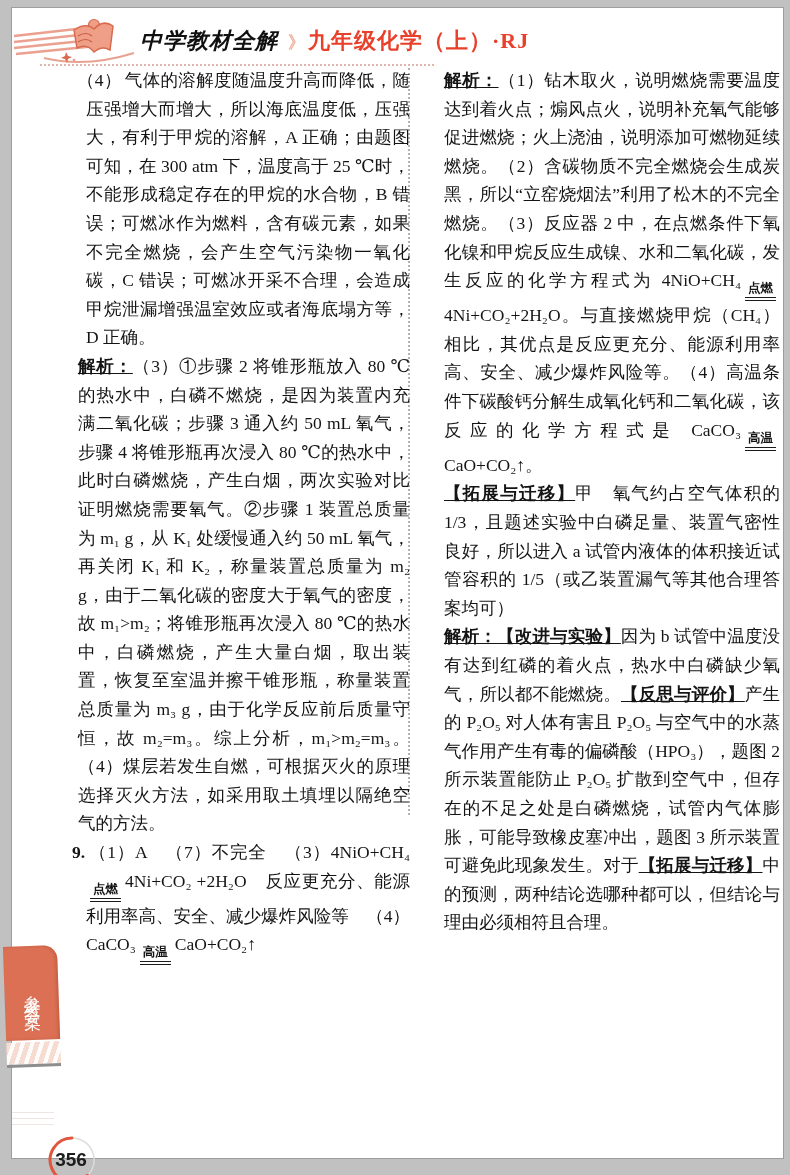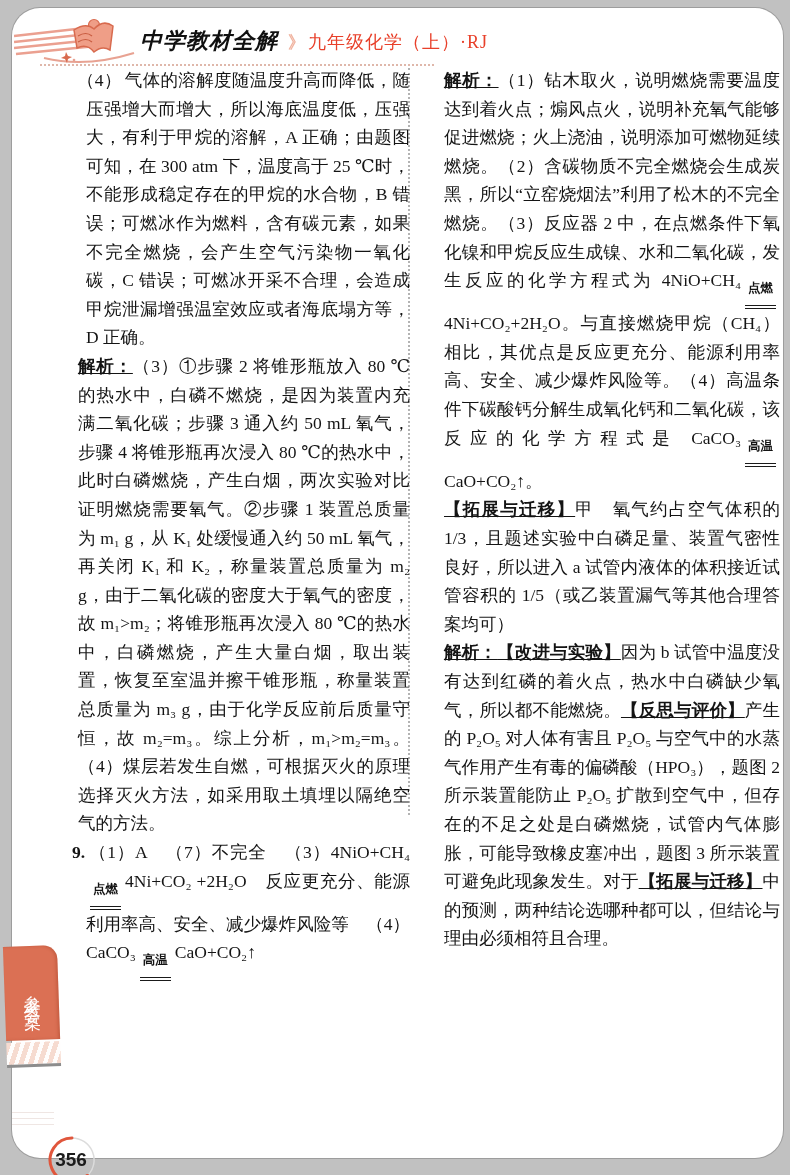"中学教材全解" .page { border-radius: 28px -> none }
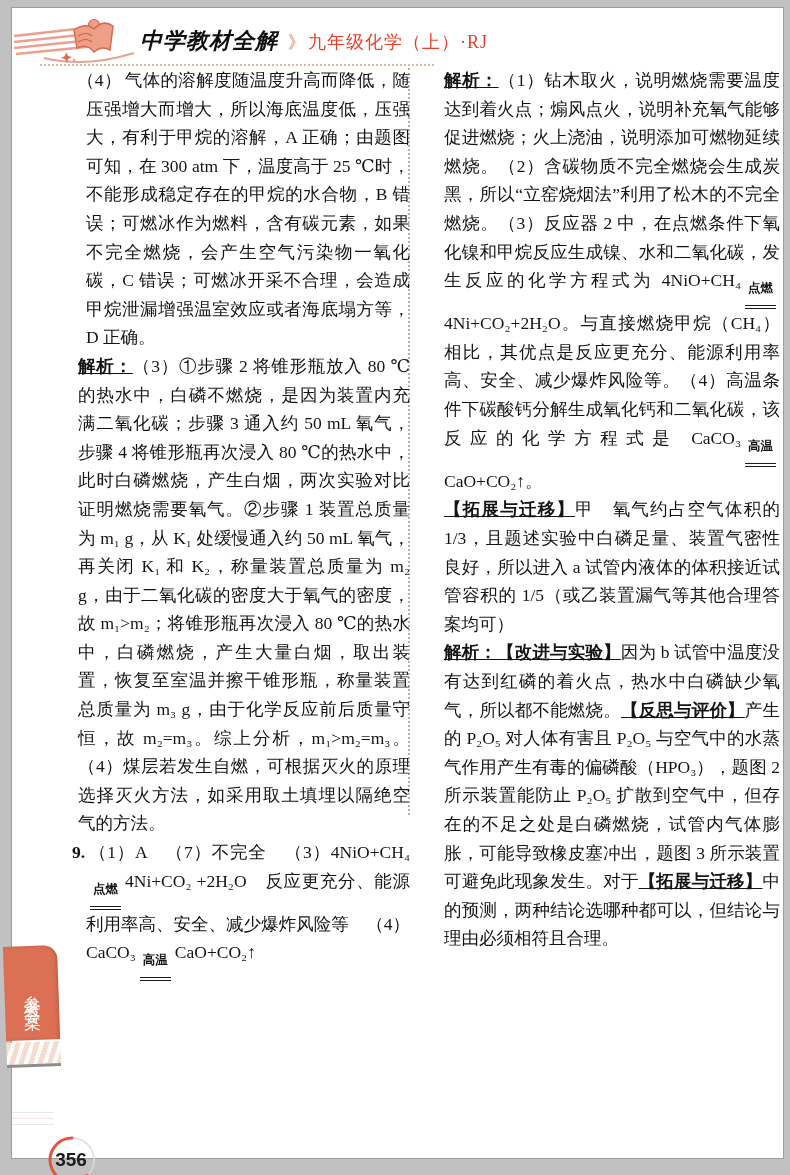"九年级化学（上）·RJ" .book { font-size: 18px -> 22px; font-weight: 400 -> 700 }
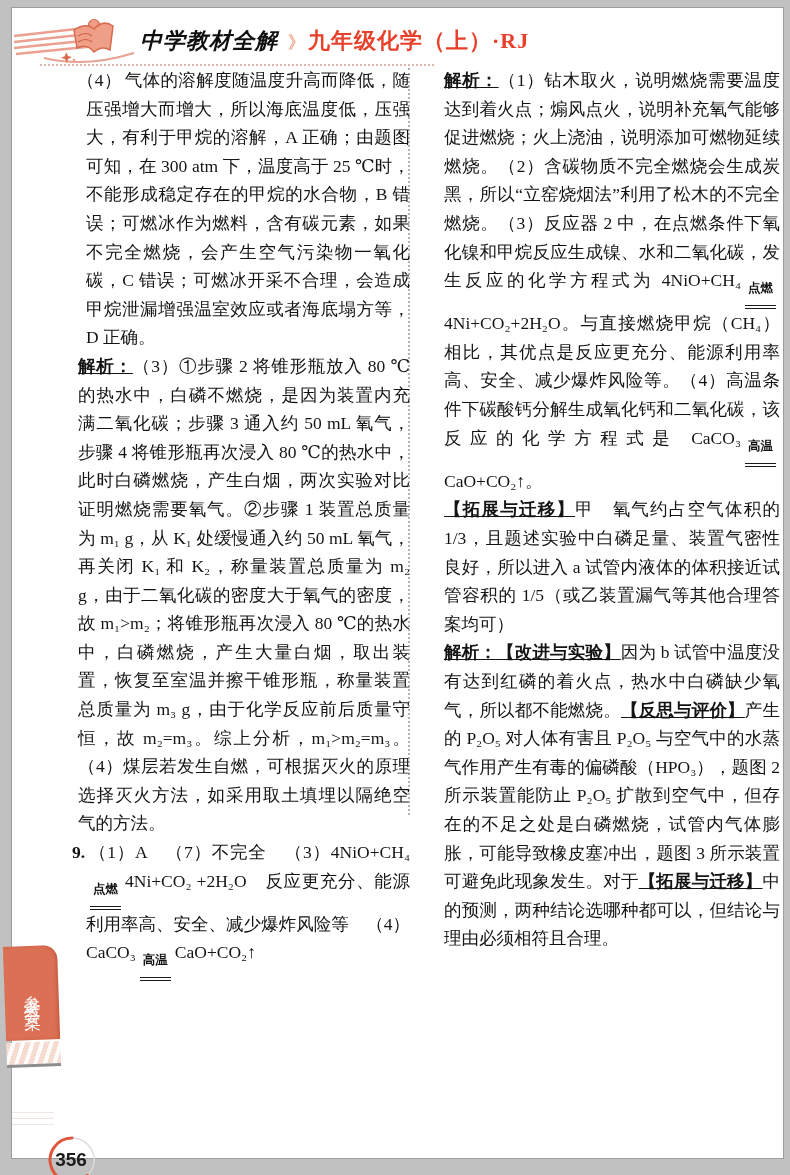"点燃" .cond { padding: 0 3px 10px -> 0 3px 2px }
